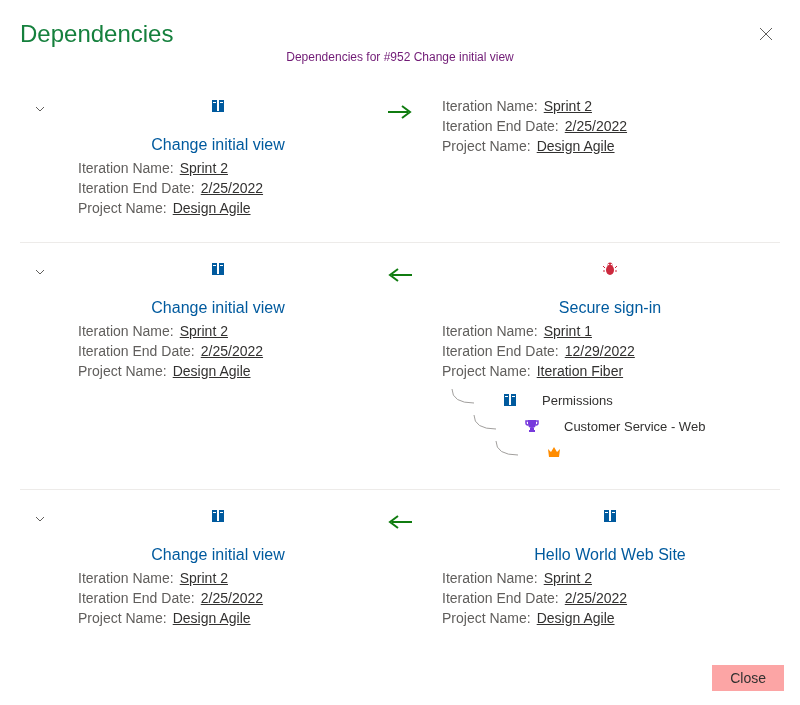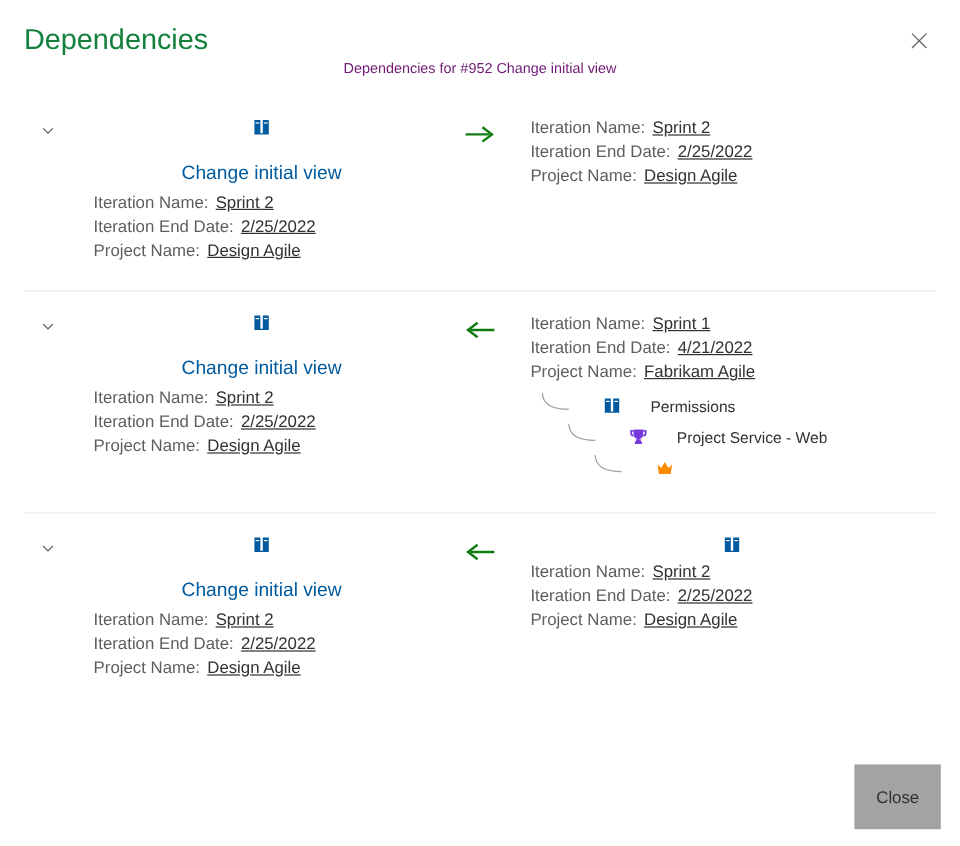"Secure sign-in" div.wi-title { html: none -> <div> <span> <svg> <ellipse></ellipse> <circle></circle> <circle></circle> <circle></circle> <line></line> <line></line> <line></line> <line></line> </svg> </span> <a>Secure sign-in</a> </div> }
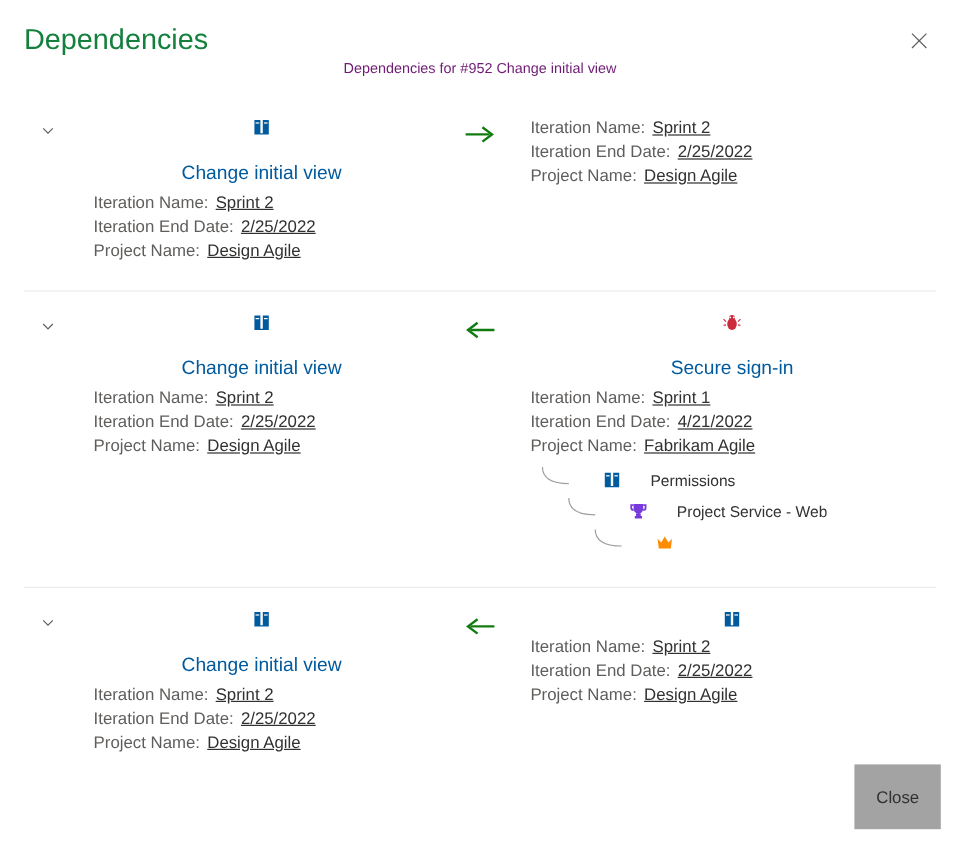"4/21/2022" span.meta-value { text: 4/21/2022 -> 12/29/2022 }
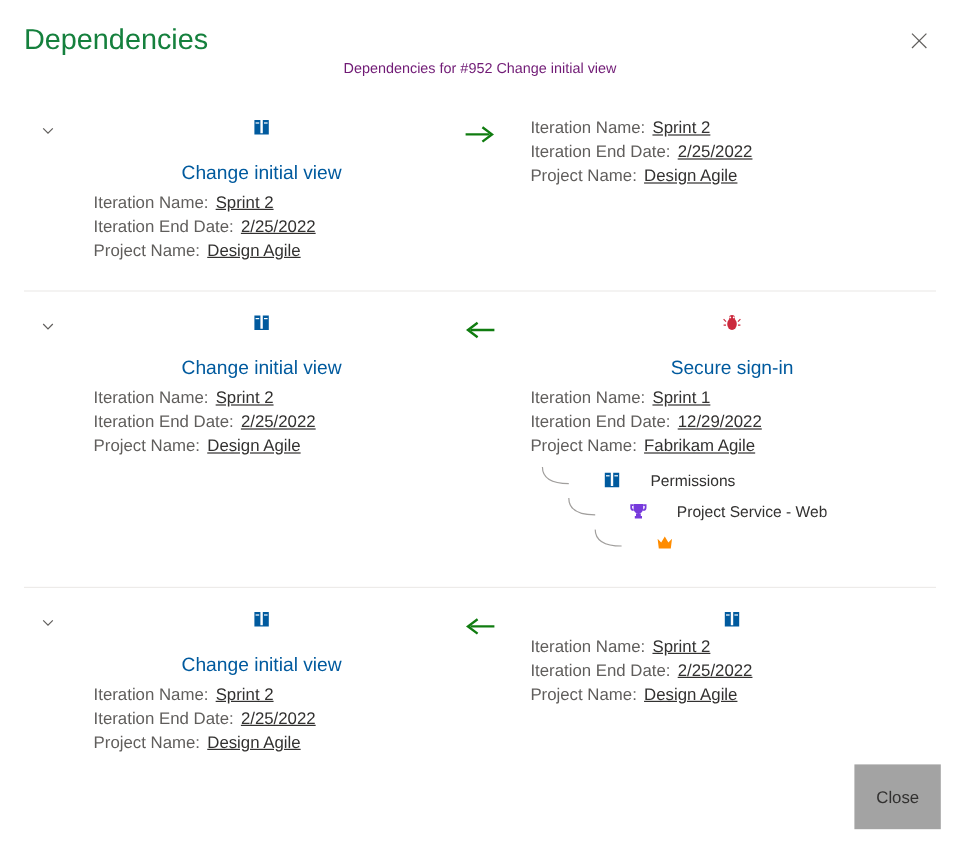"Fabrikam Agile" span.meta-value { text: Fabrikam Agile -> Iteration Fiber }
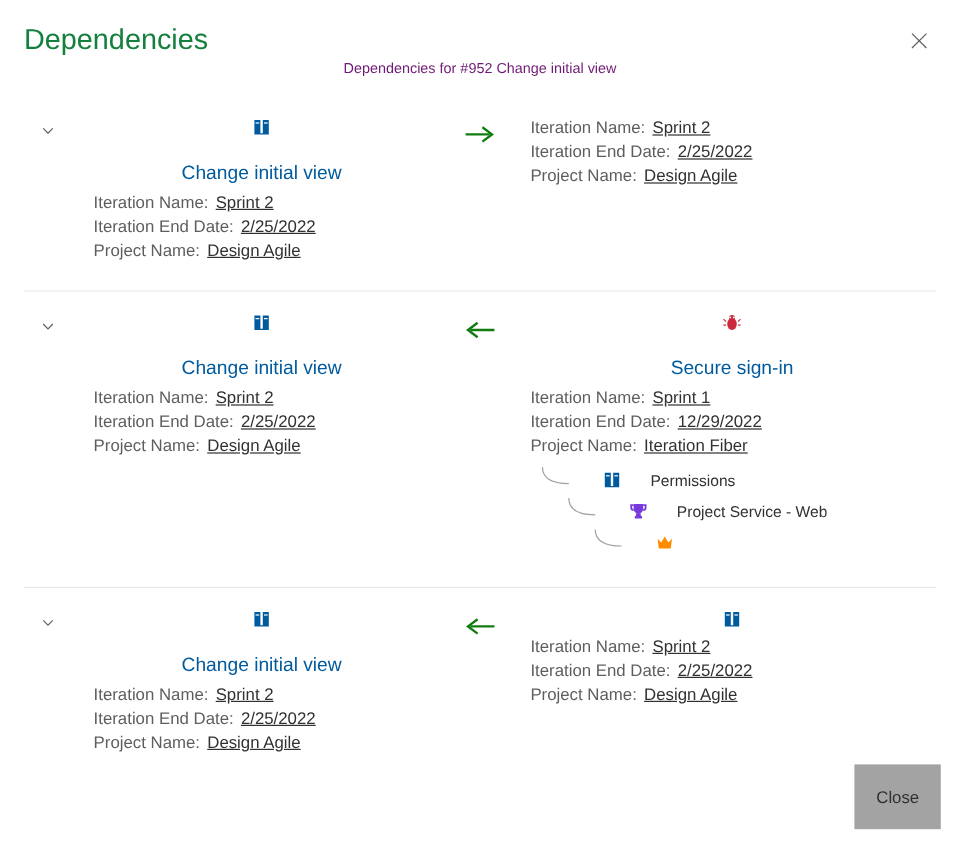"Project Service - Web" span.ti-text { text: Project -> Customer }
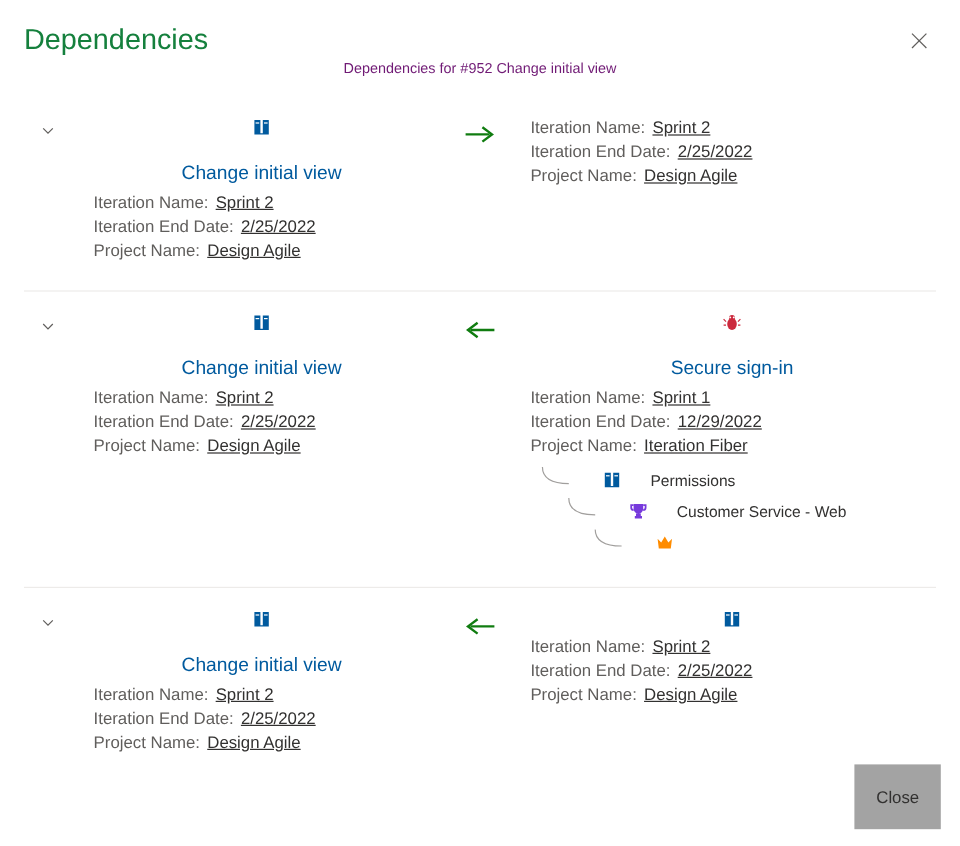"Hello World Web Site" a.wi-link { html: none -> <a>Hello World Web Site</a> }
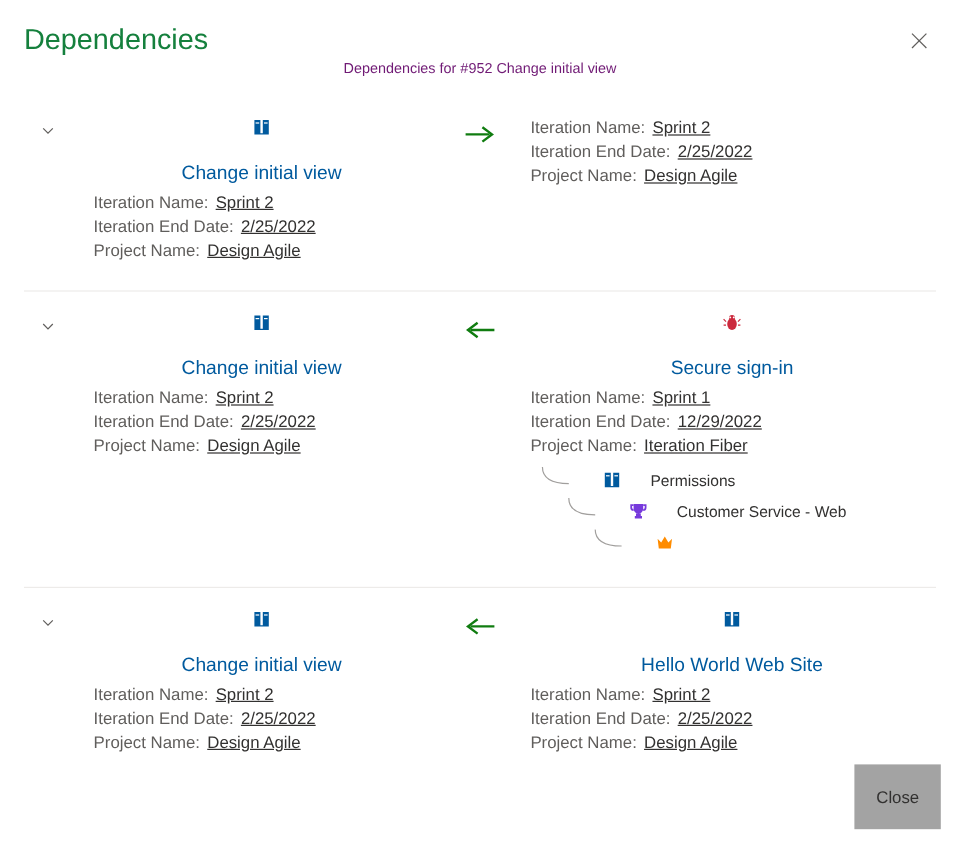"Close" .close-btn { background: #a3a3a3 -> #fca5a5; padding: 19px 18px -> 5px 18px }
